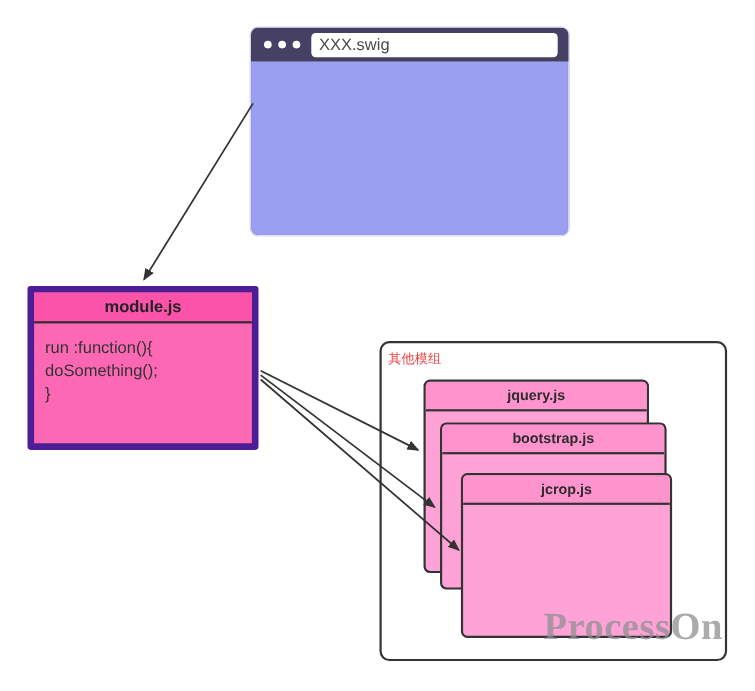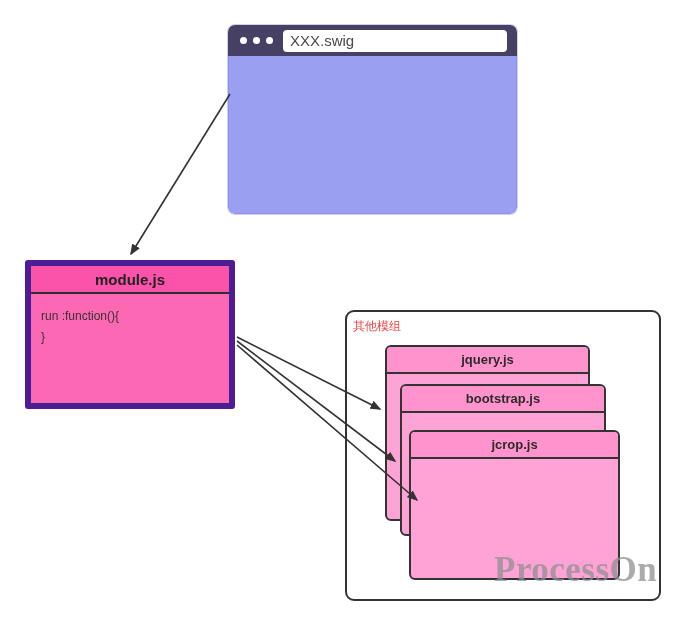"run :function(){" .module-body { font-size: 12px -> 15px }
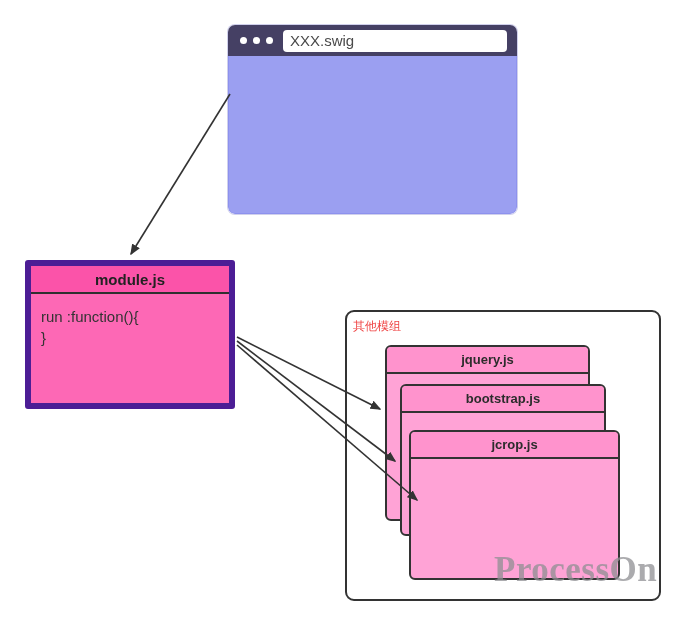"doSomething();" div { html: none -> <div>doSomething();</div> }
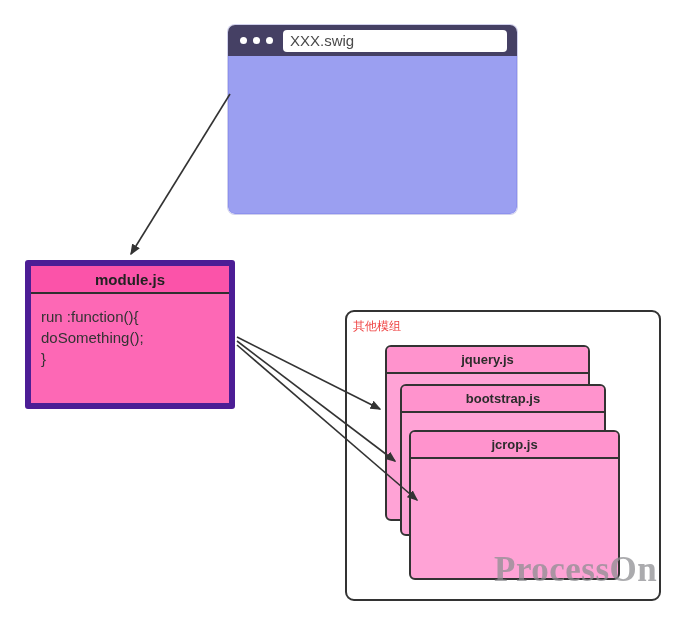"jcrop.js" .card3 { left: 409px -> 419px; width: 211px -> 192px }
